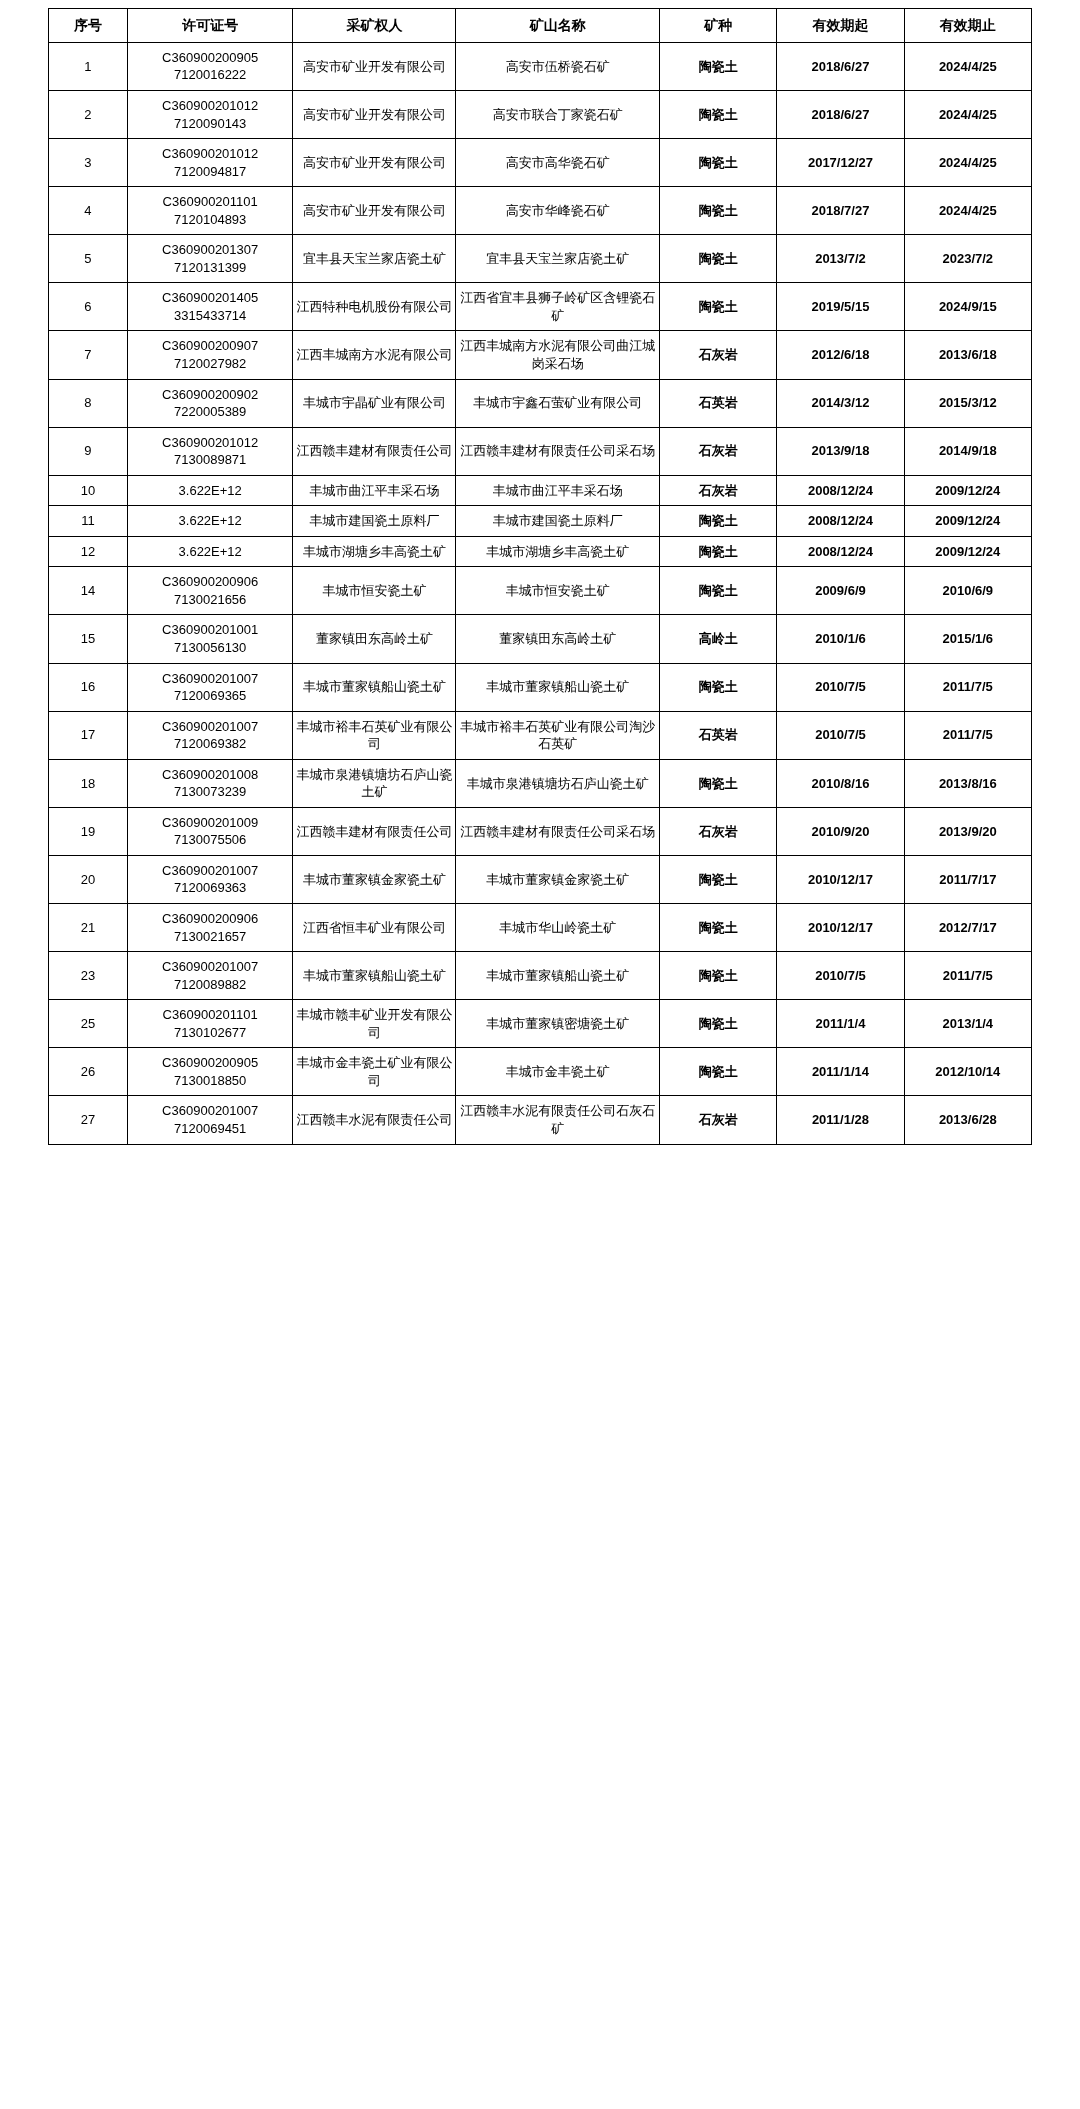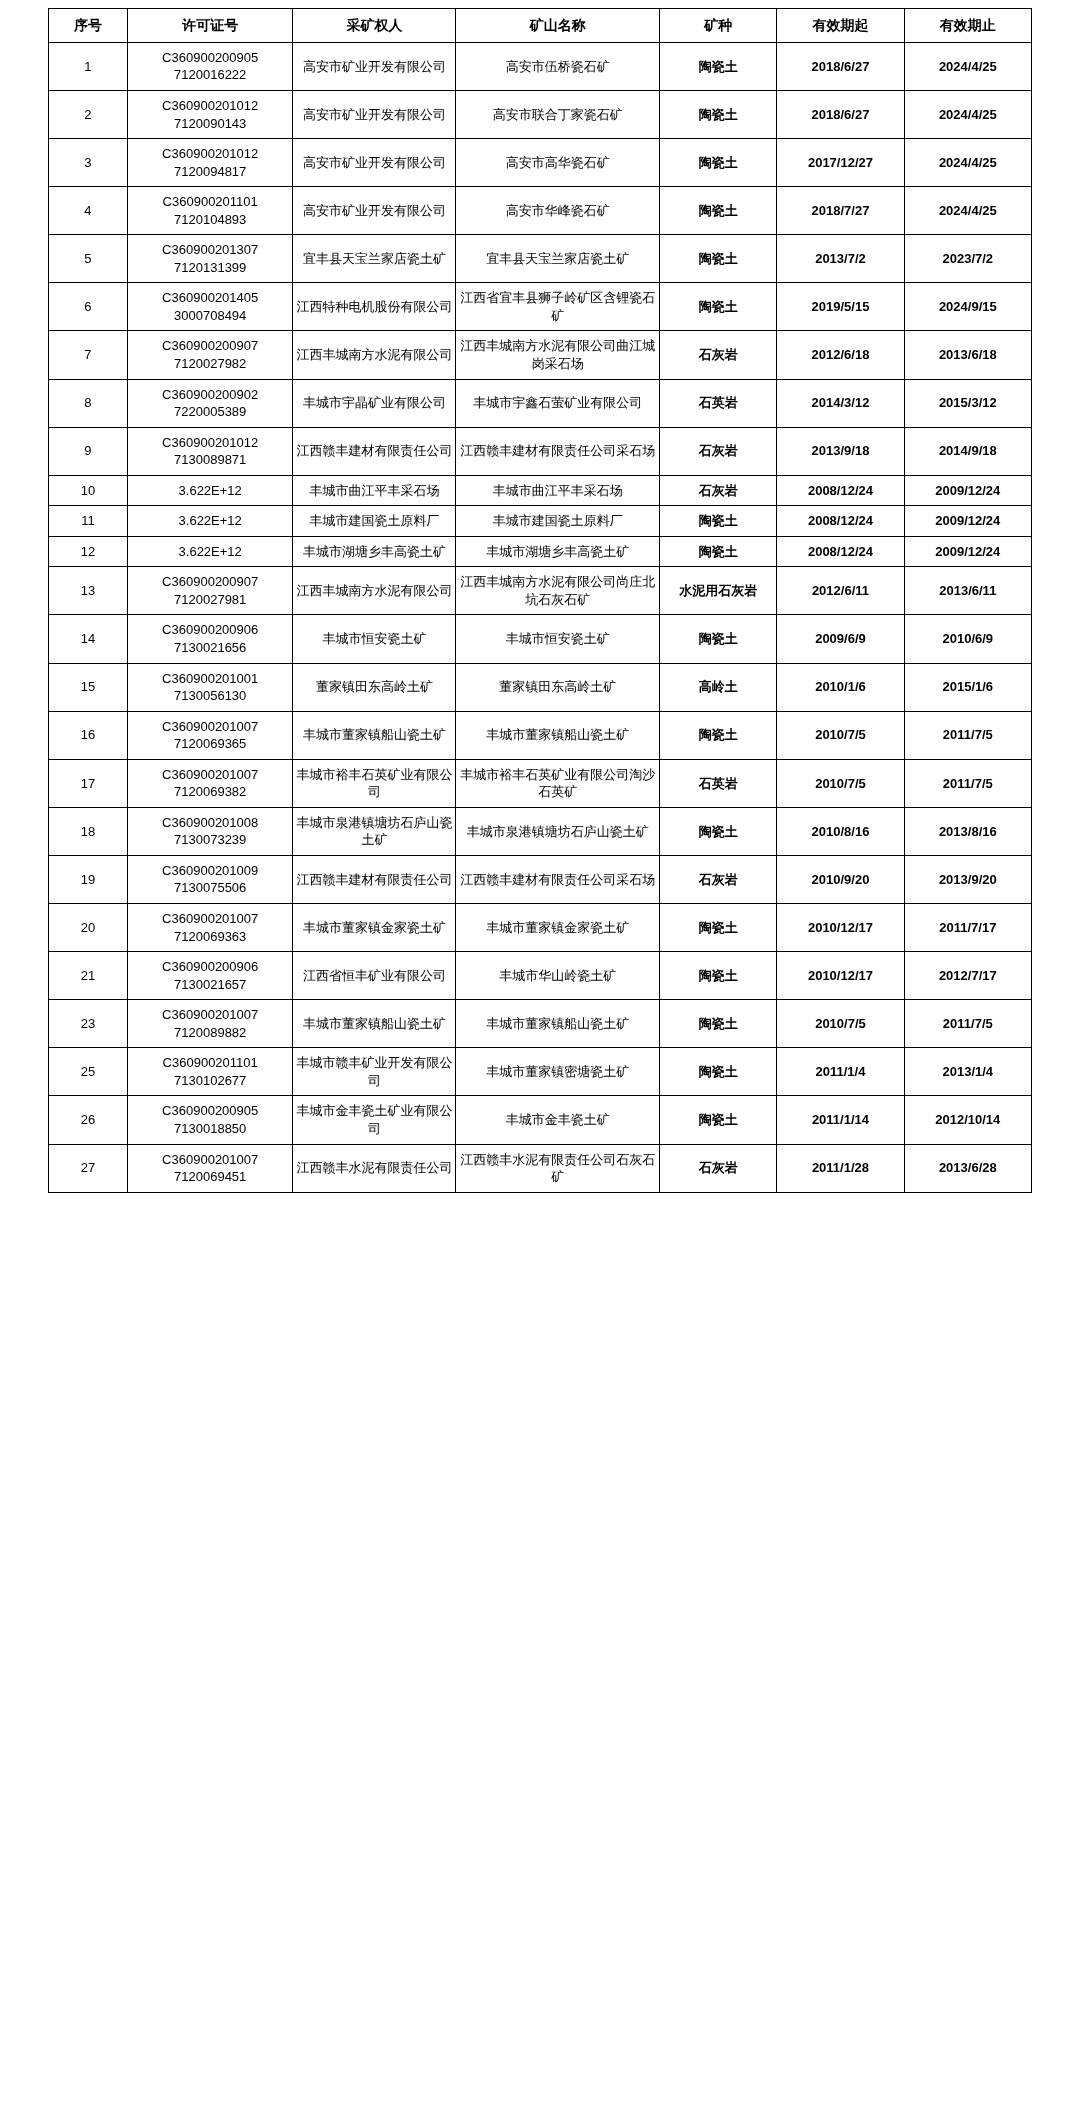"C360900201405 3000708494" td.col-license { text: 3000708494 -> 3315433714 }
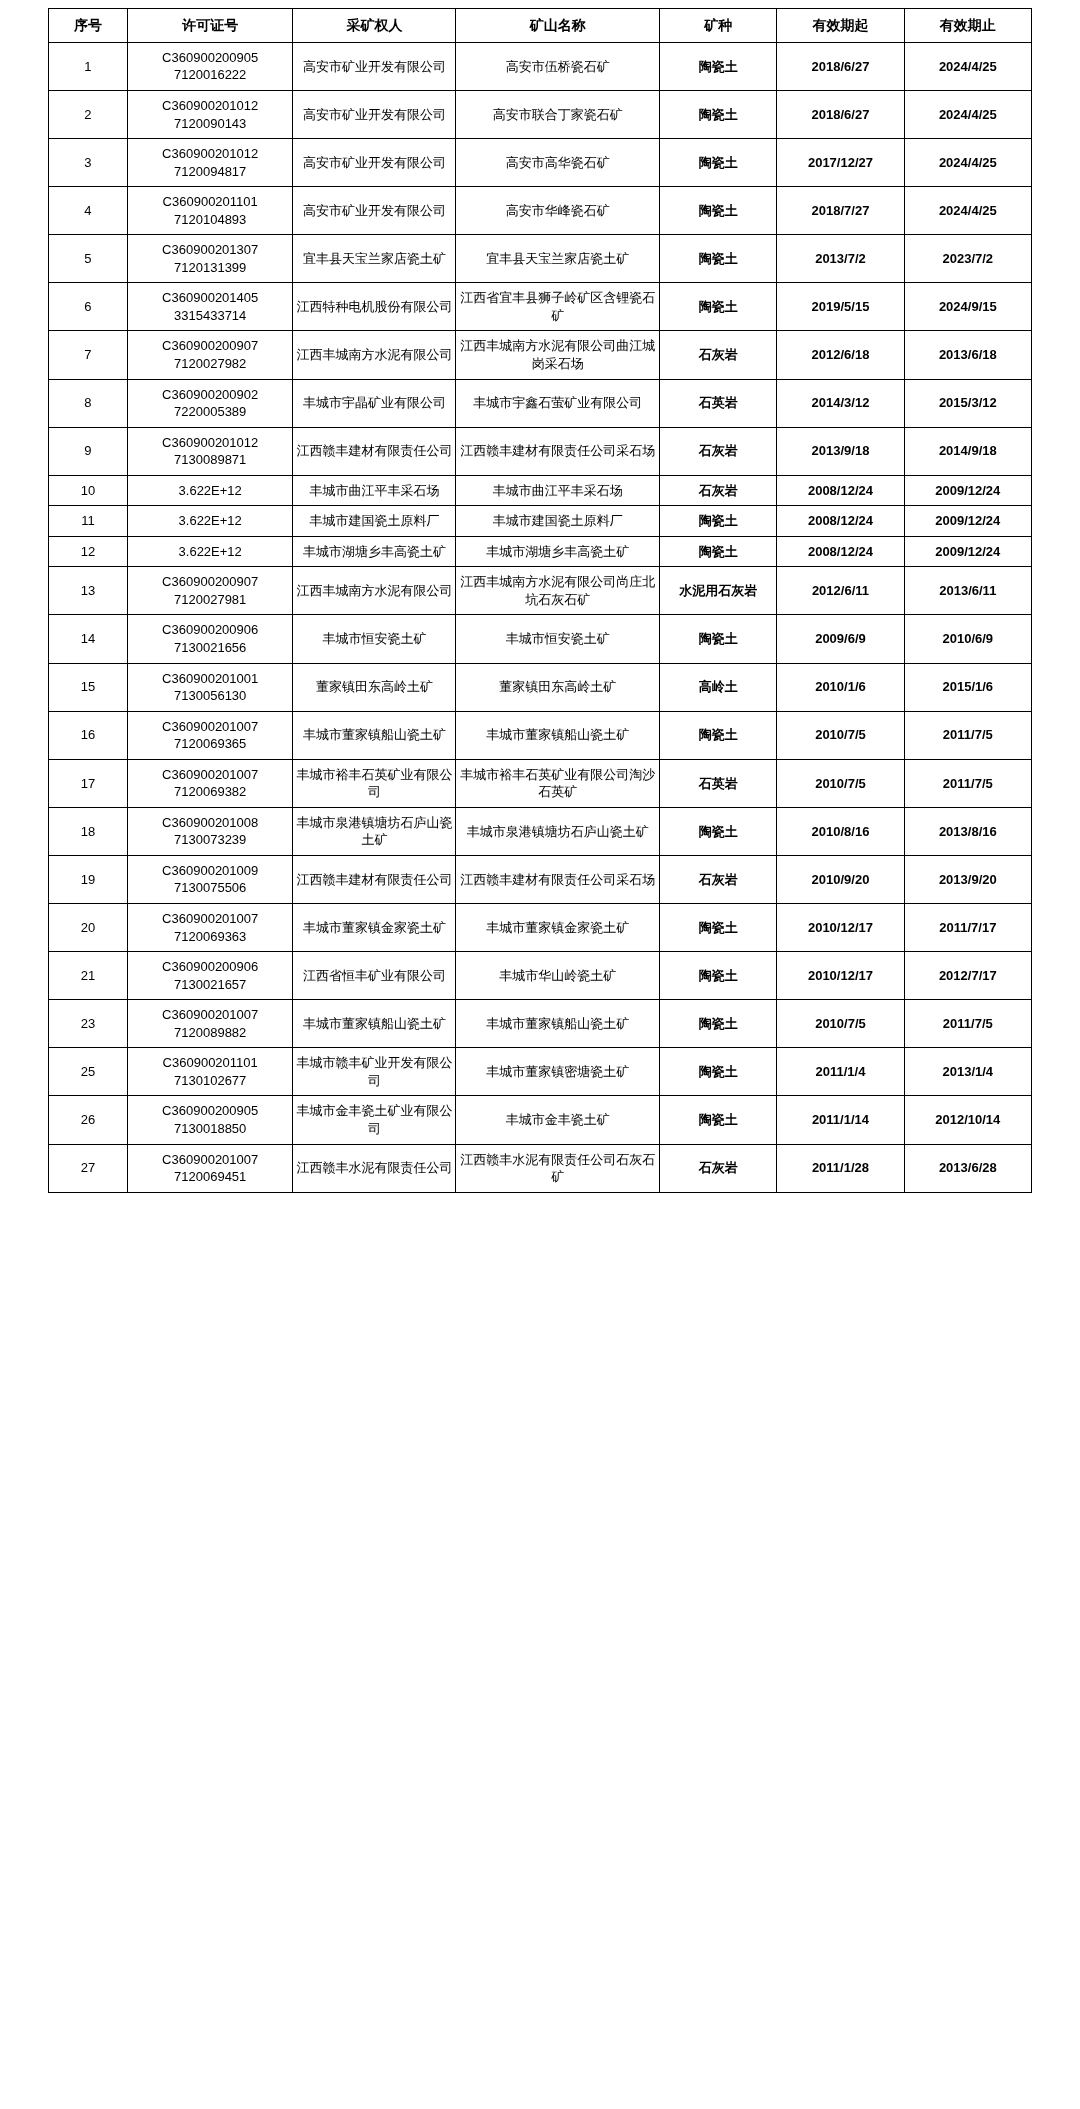"13" tr { html: <tr> <td>13</td> <td>C360900200907 7120027981</td> <td>江西丰城南方水泥有限公司</td> <td>江西丰城南方水泥有限公司尚庄北坑石灰石矿</td> <td>水泥用石灰岩</td> <td>2012/6/11</td> <td>2013/6/11</td> </tr> -> none }
